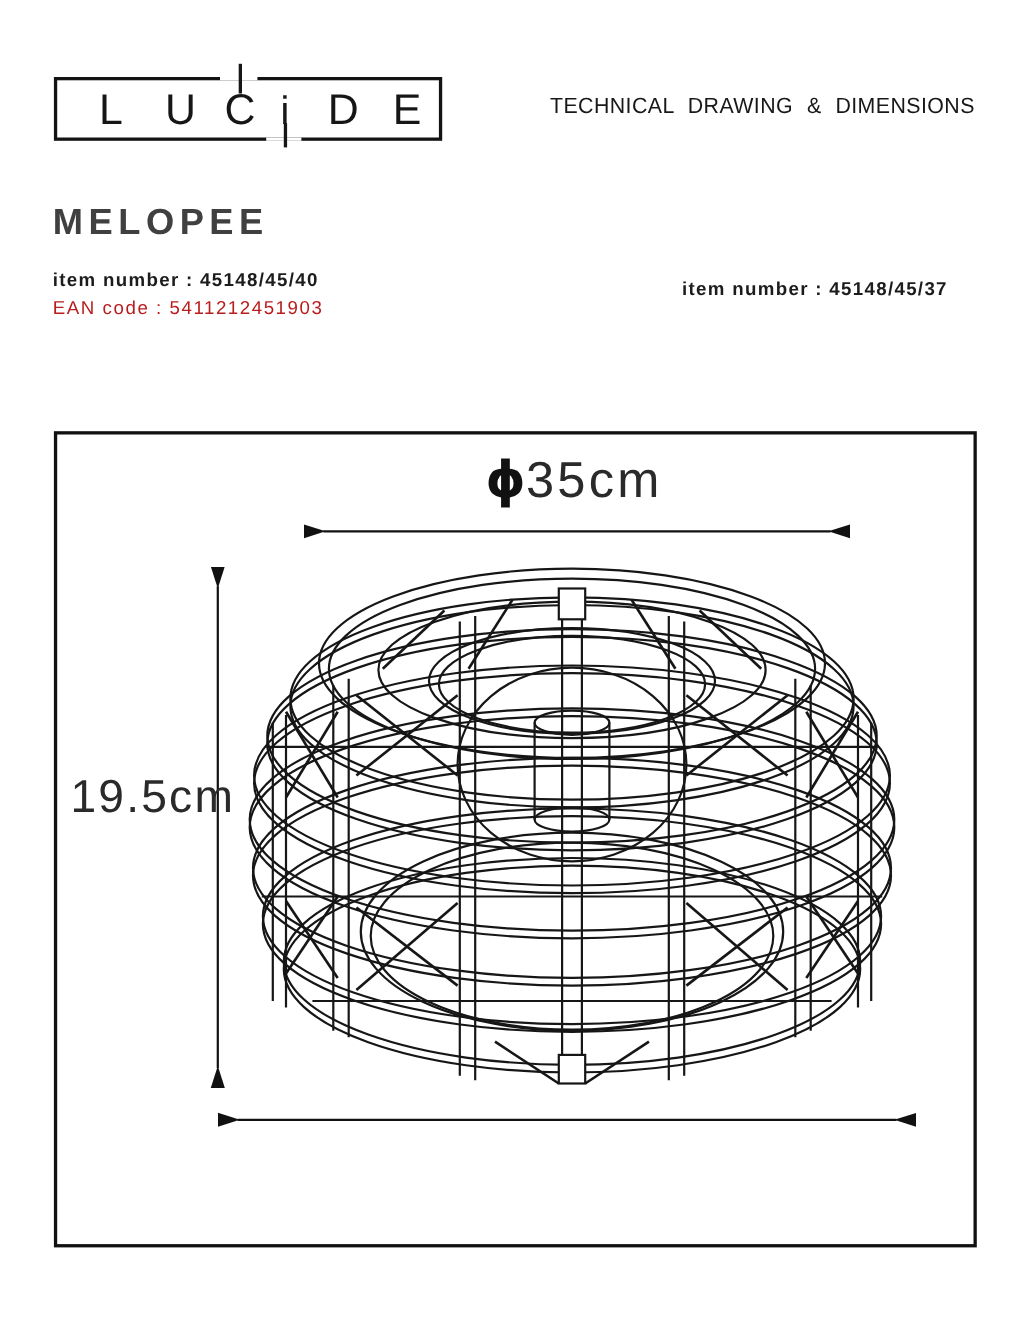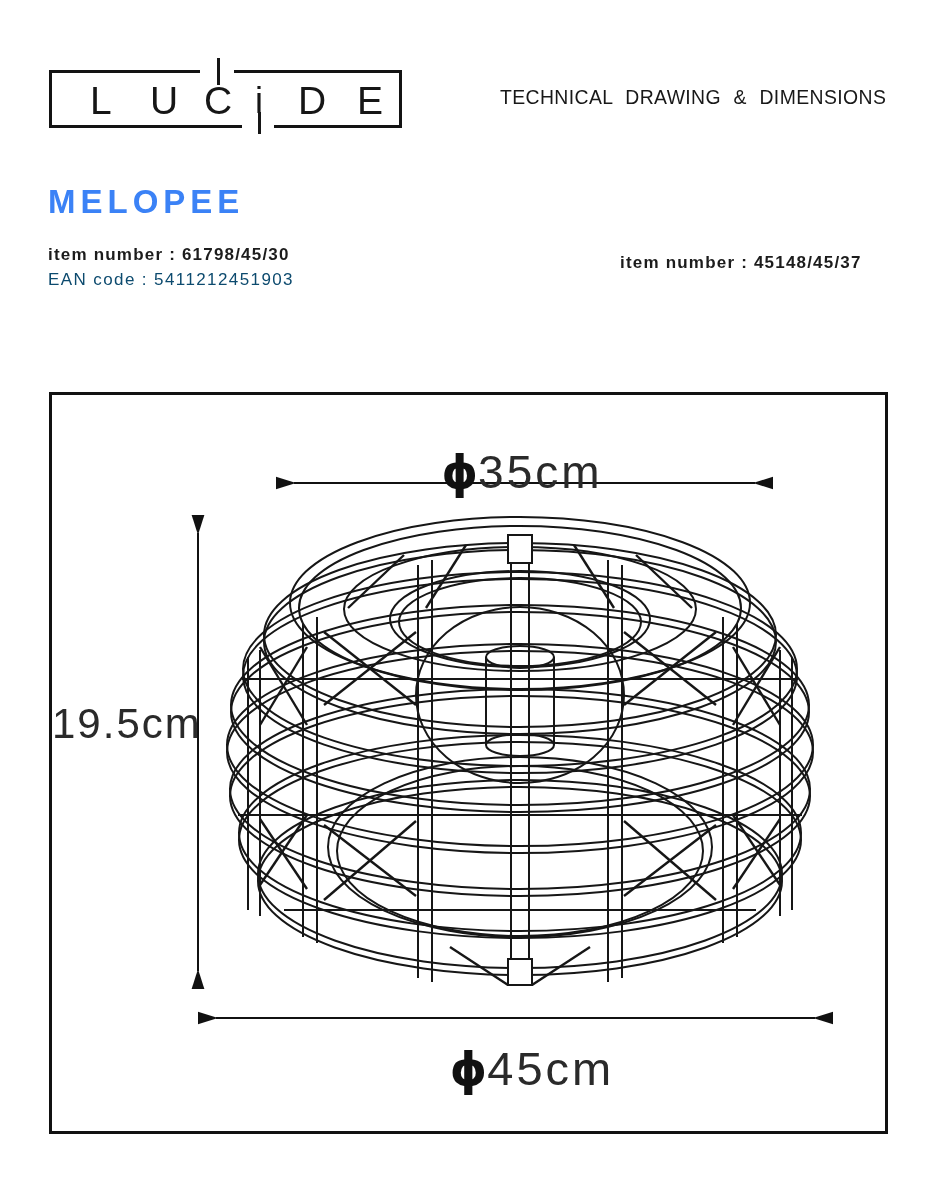"MELOPEE" .product-name { color: #3b82f6 -> #404040 }
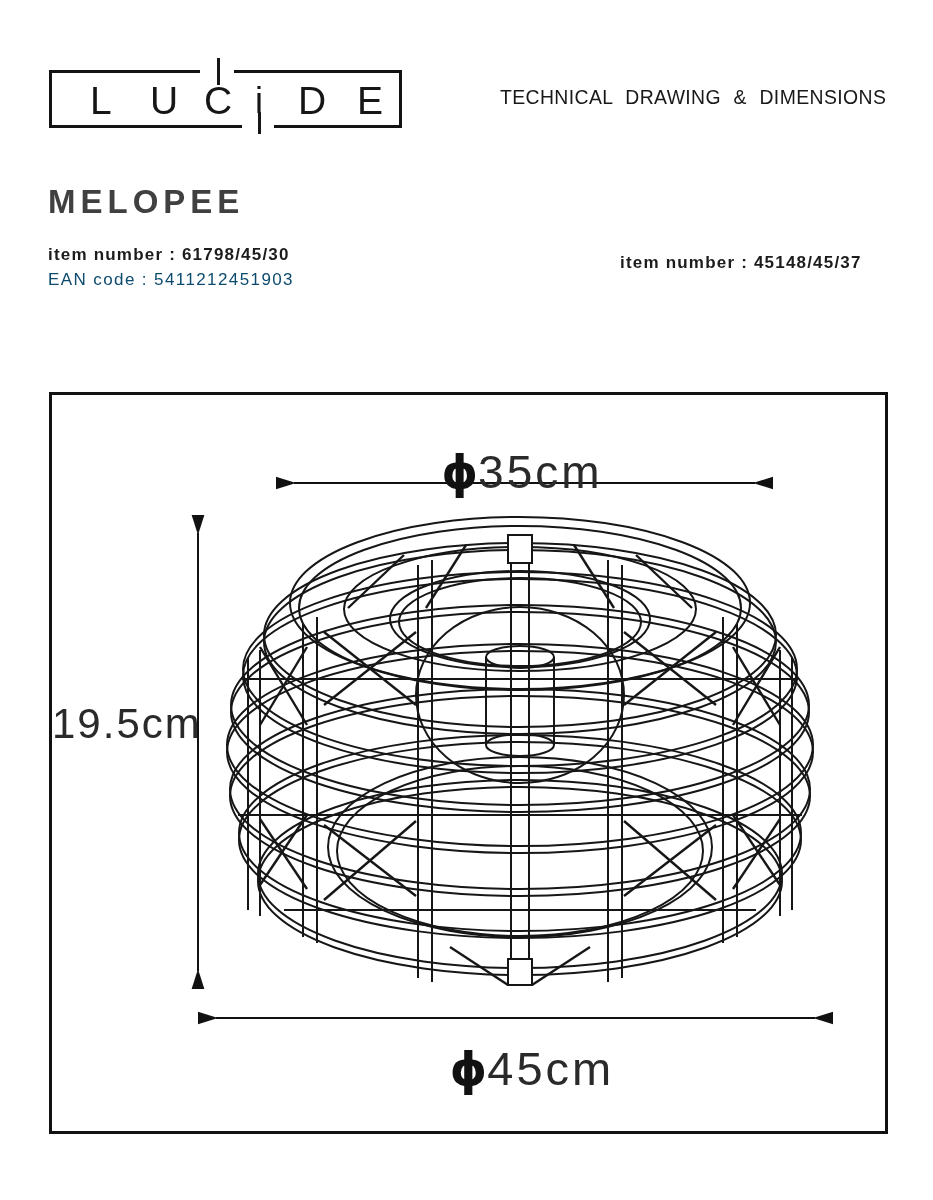"item number : 61798/45/30" div.item-line { text: 61798/45/30 -> 45148/45/40 }
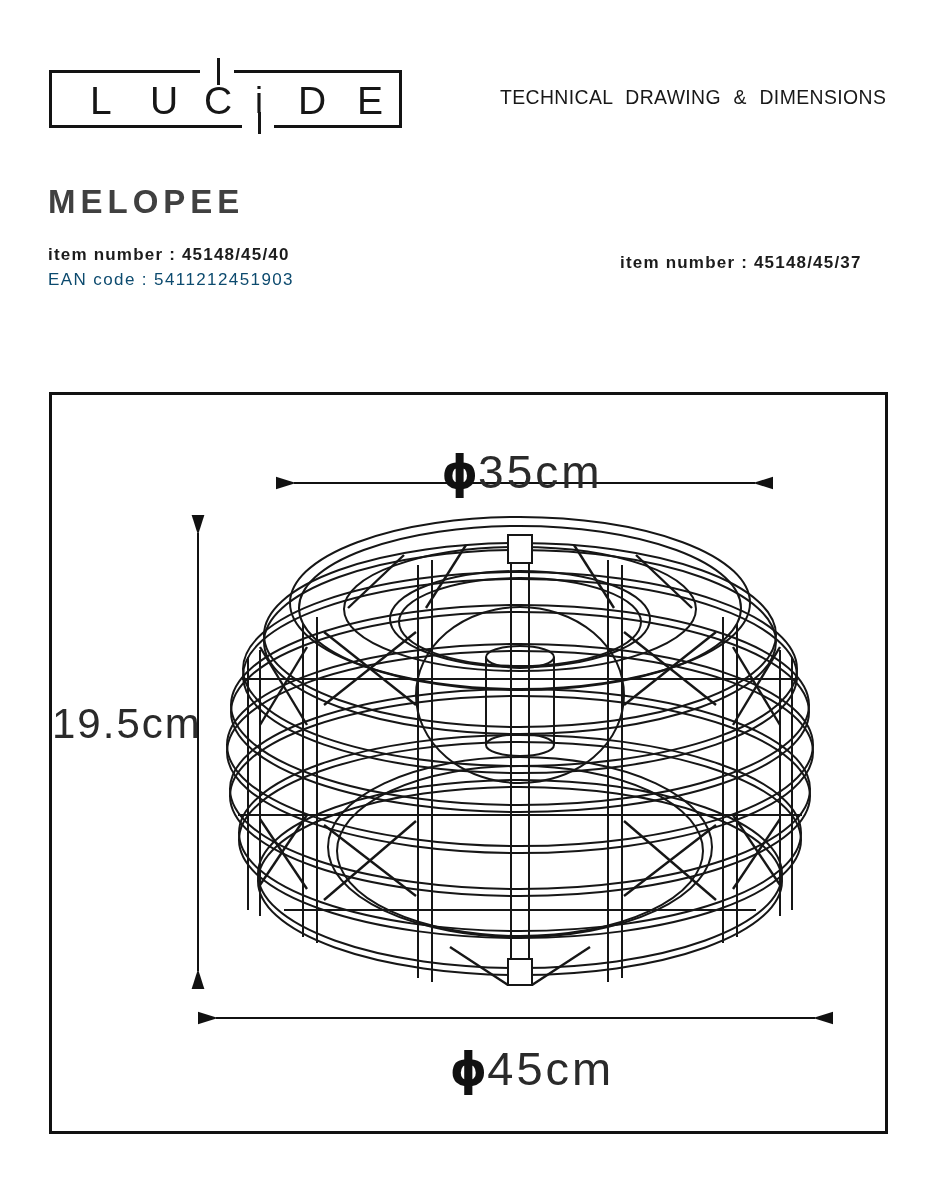"EAN code : 5411212451903" .ean-line { color: #0c4a6e -> #b91c1c }
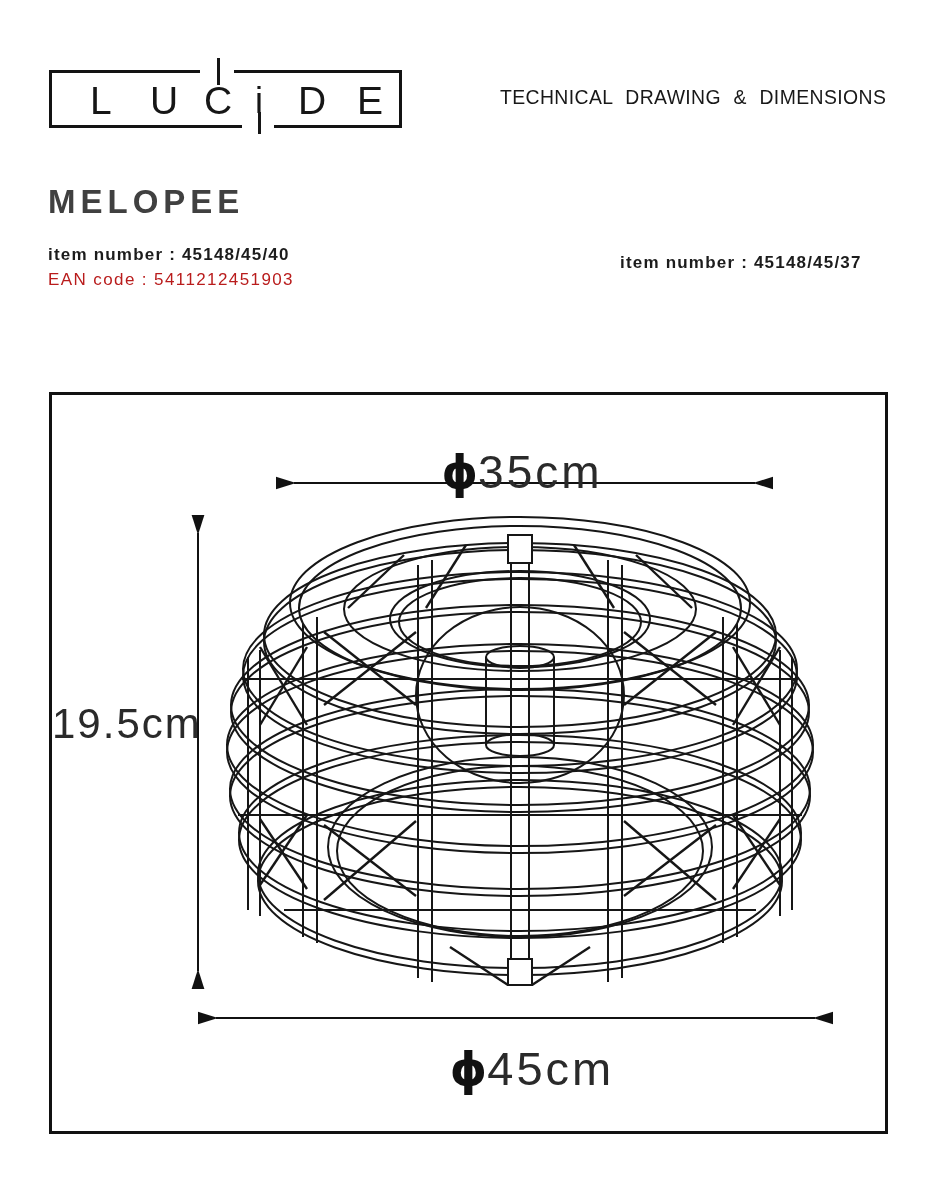"ϕ35cm" .dim-top { margin-top: 36px -> none }
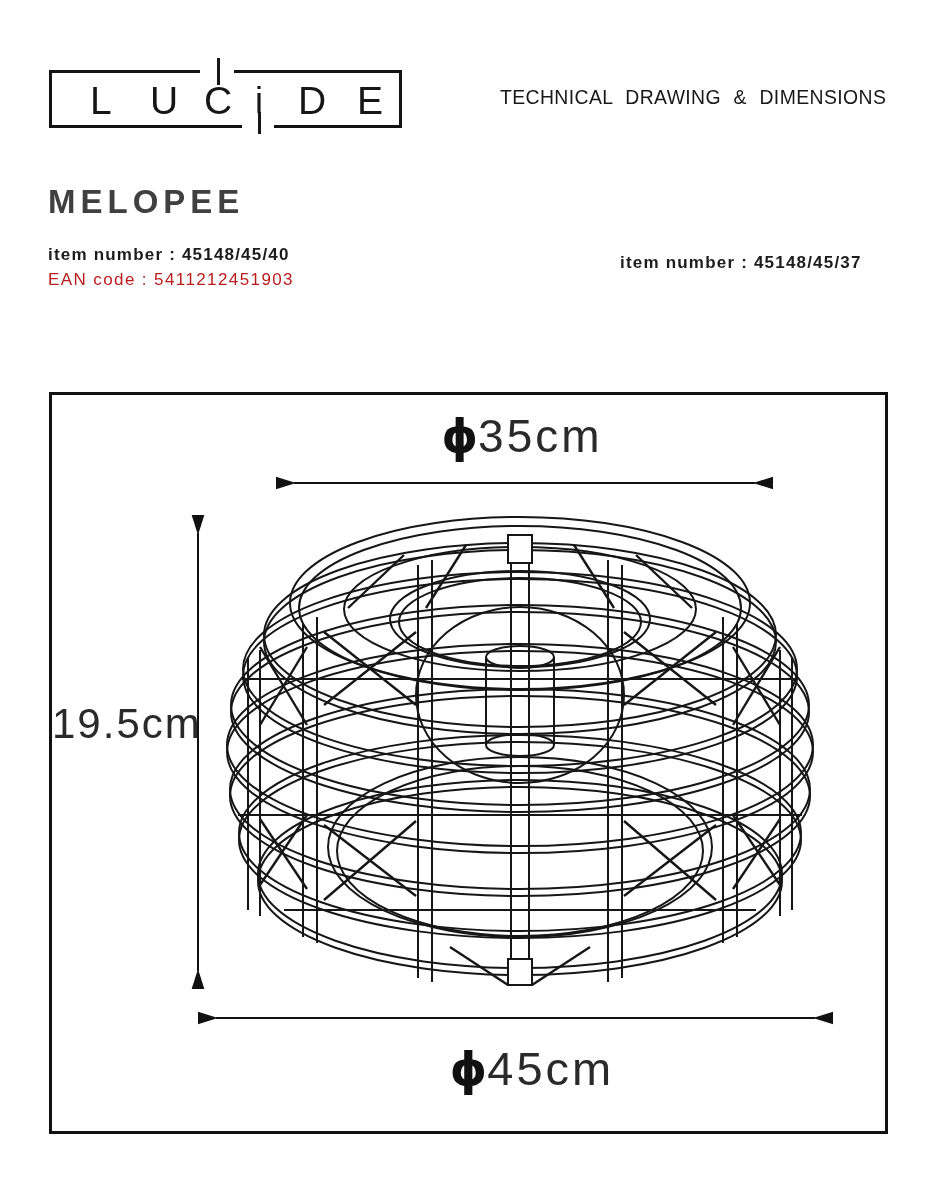"19.5cm" .dim-left { left: 0px -> 12px }
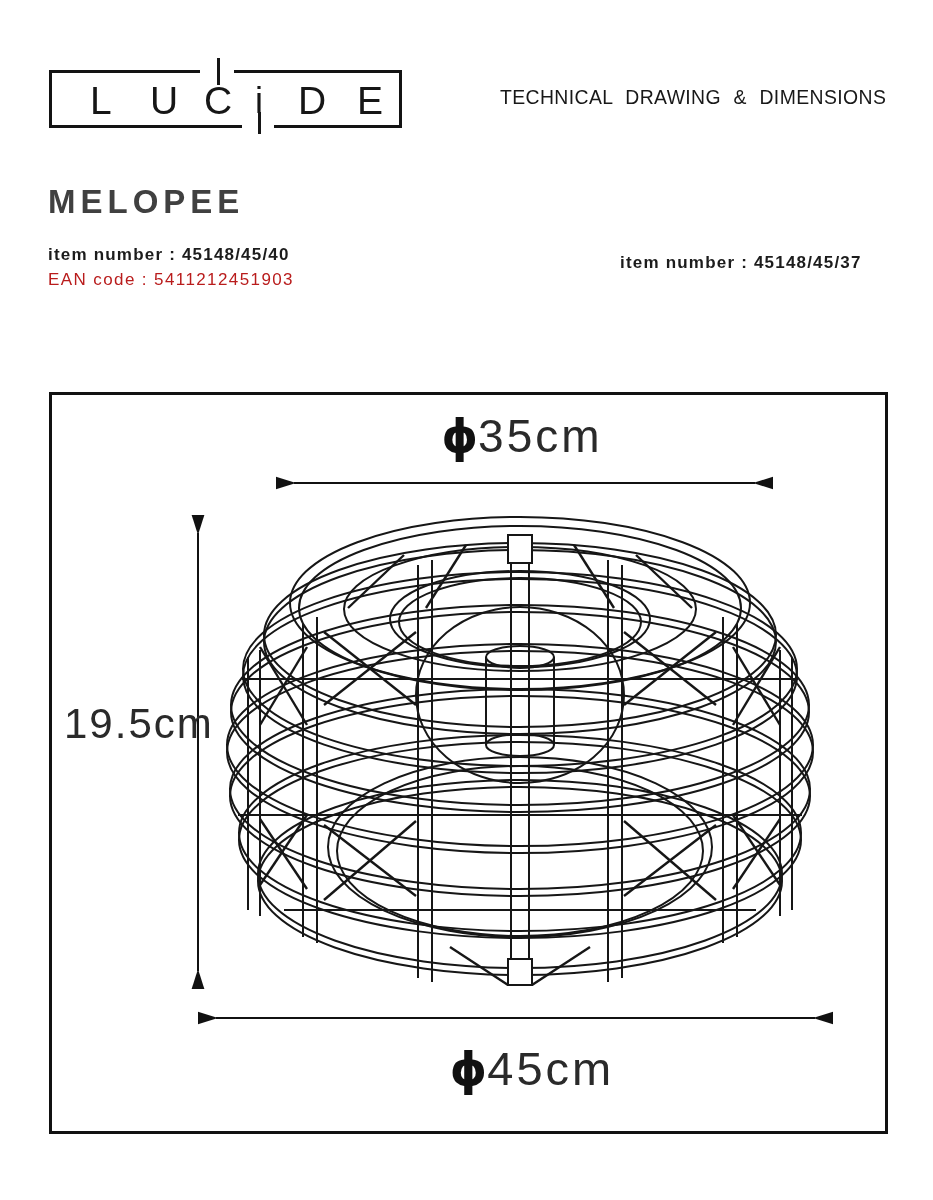"ϕ45cm" div.dim { html: <div> <span>ϕ</span><span>45cm</span> </div> -> none }
